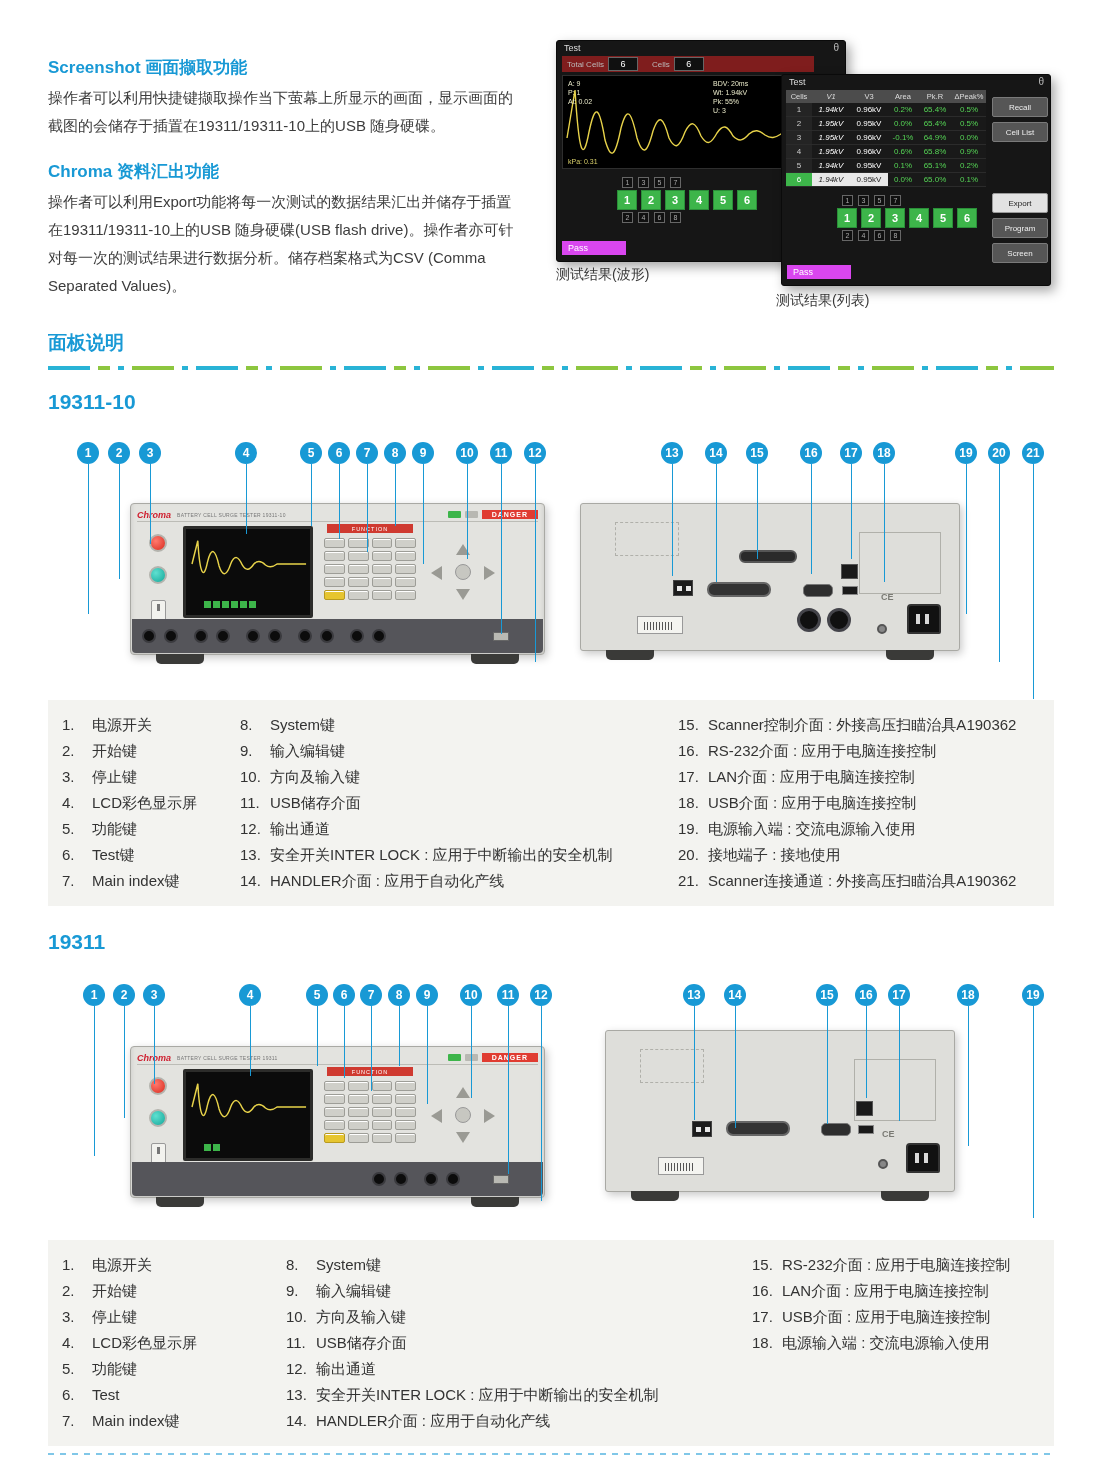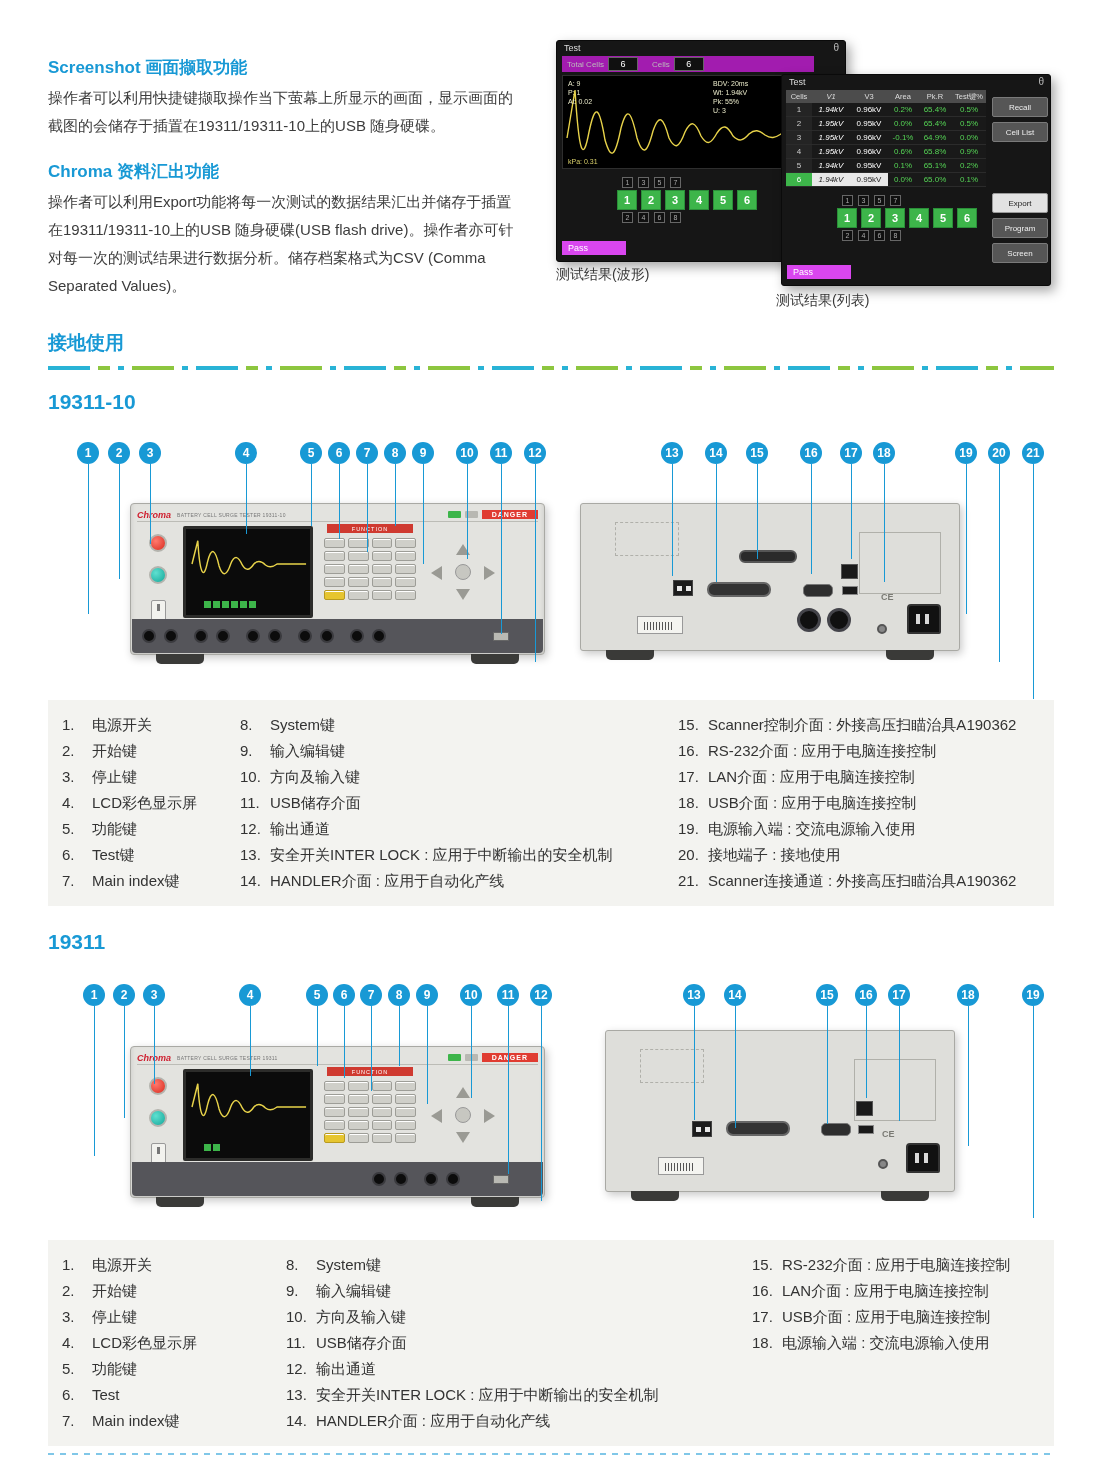"Total Cells" #wave-header { background: #a21caf -> #7f1d1d }
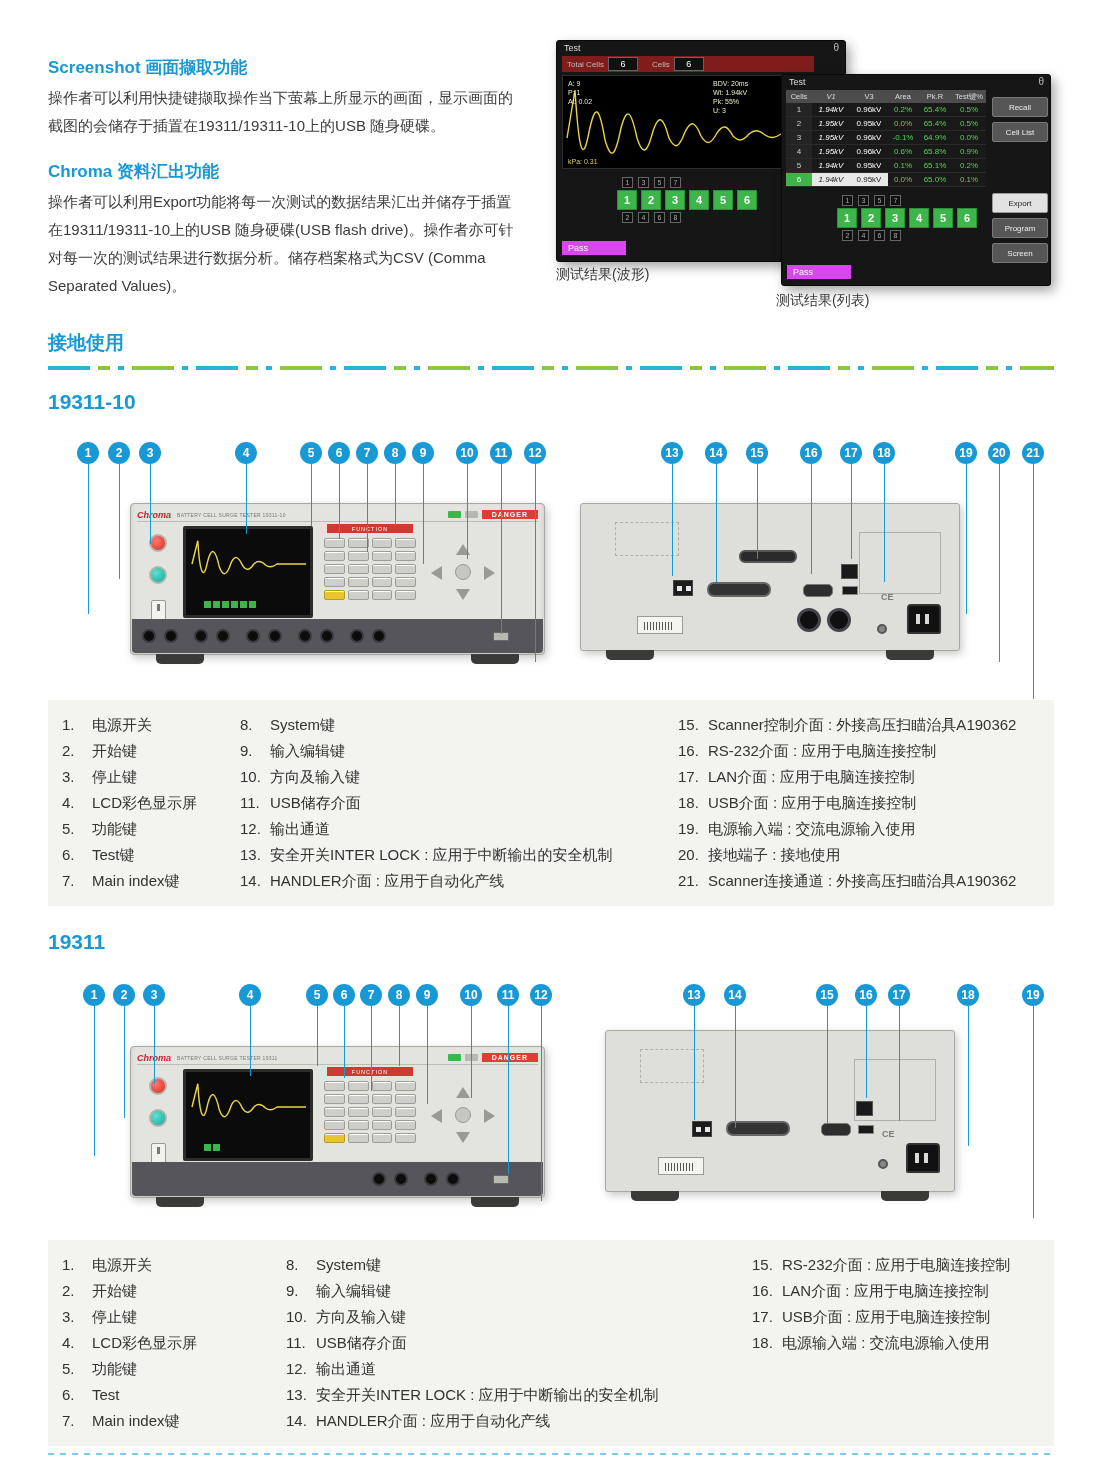"Test键%" span.ltc { text: Test键% -> ΔPeak% }
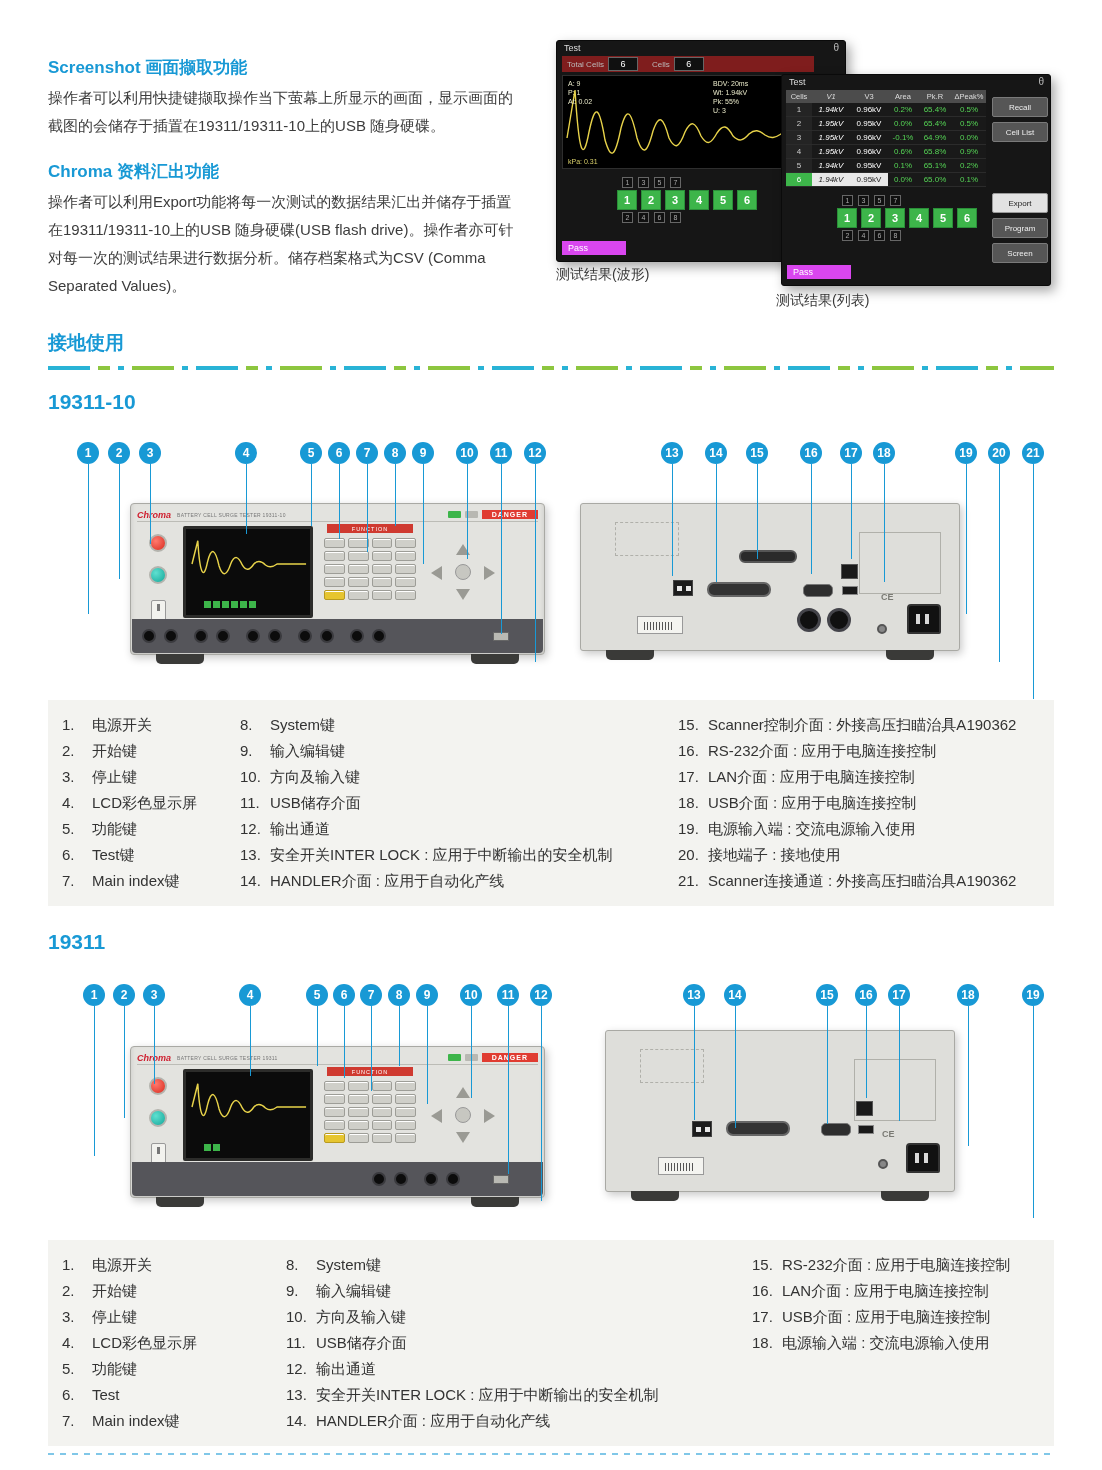"接地使用" h2.h-blue { text: 接地使用 -> 面板说明 }
